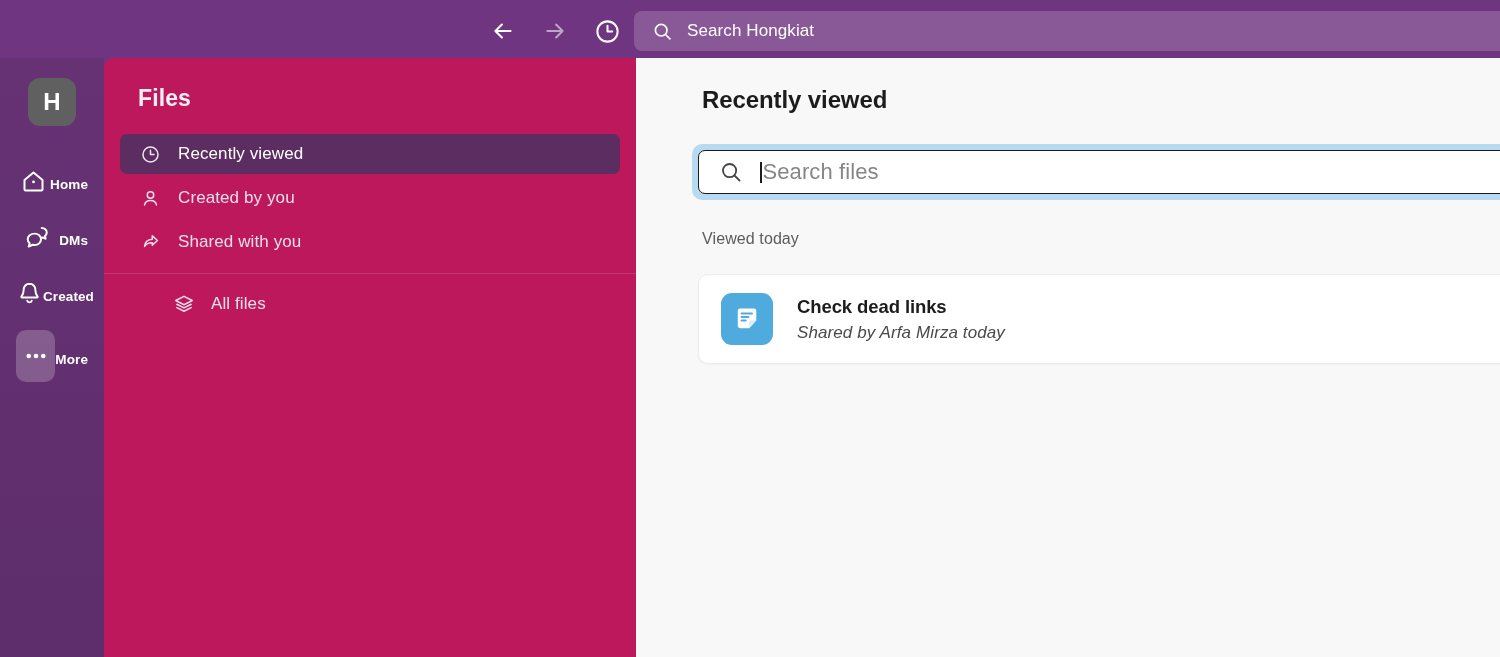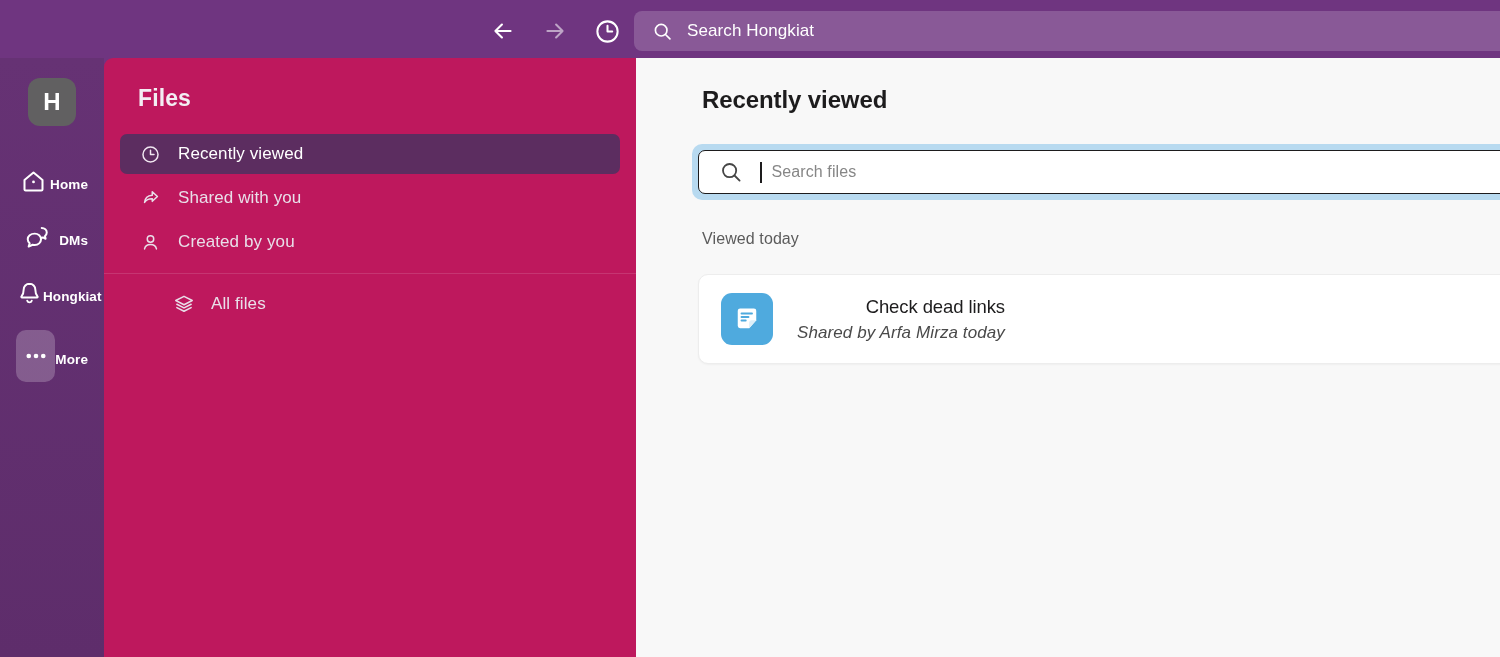"Search files" .search-placeholder { font-size: 16px -> 22px; margin-left: 10px -> 1px }
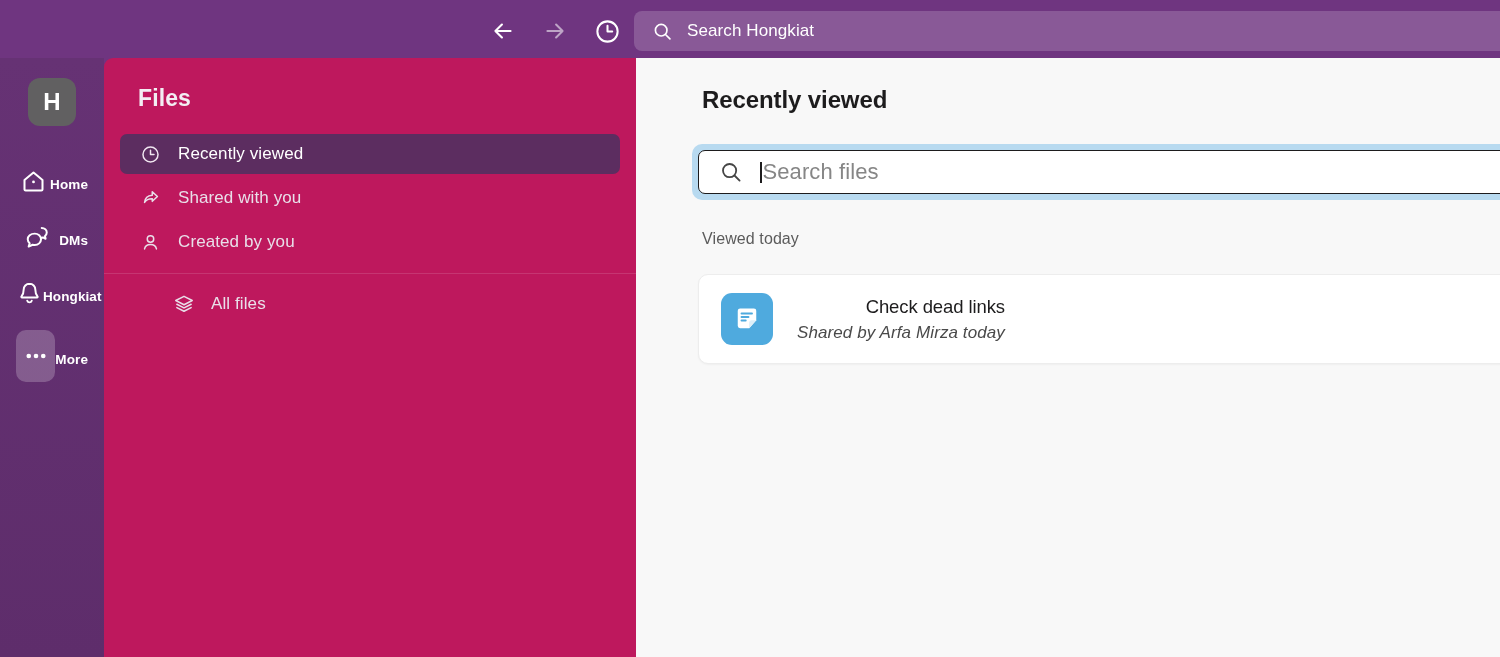"Shared with you" div.files-nav-item { order: before "Created by you" -> after "Created by you" }
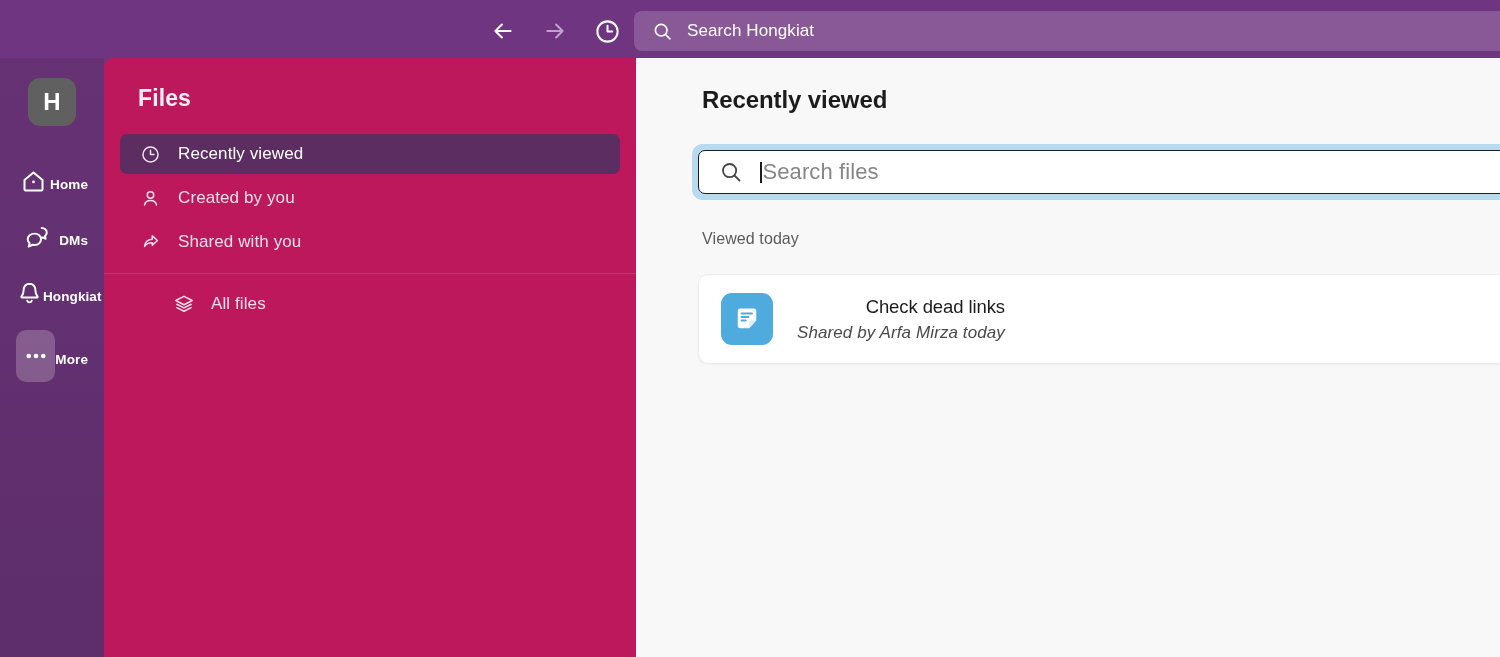"Hongkiat" span.rail-label { text: Hongkiat -> Created }
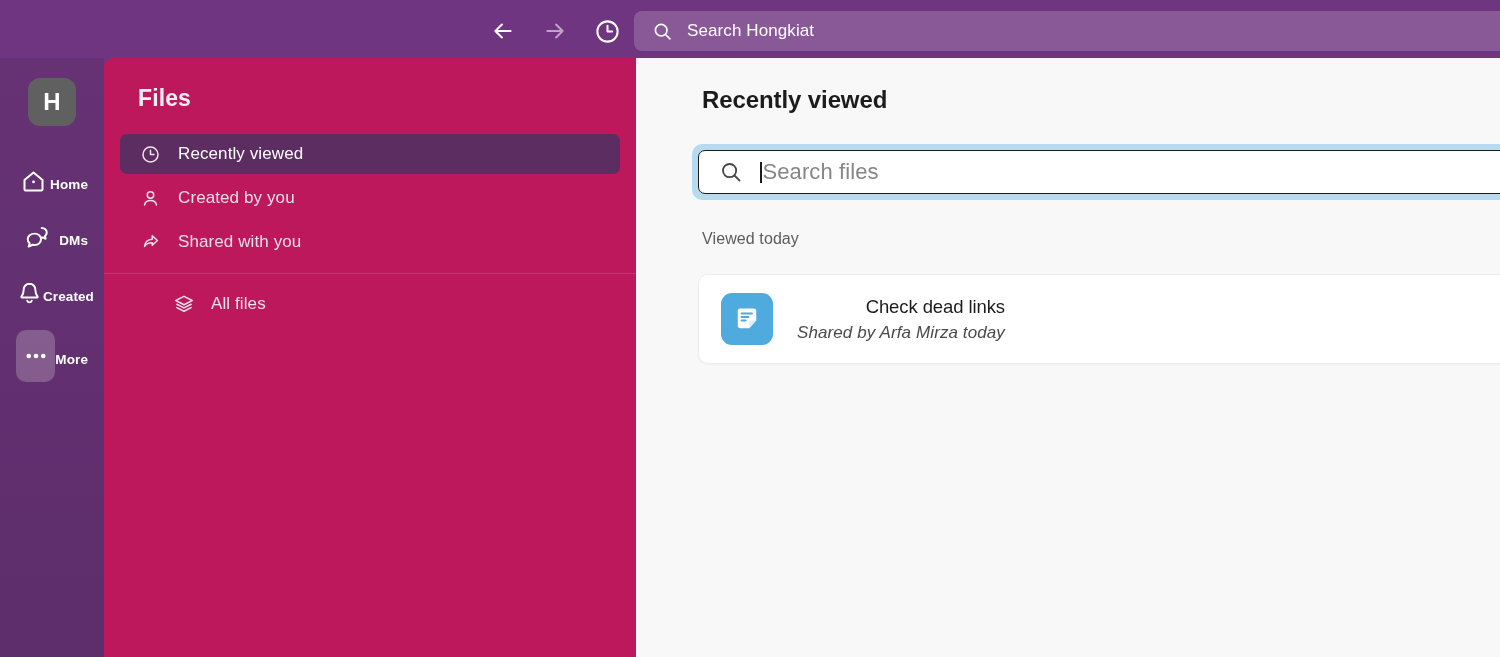"Check dead links" .file-name { font-weight: normal -> bold; text-align: right -> none }
